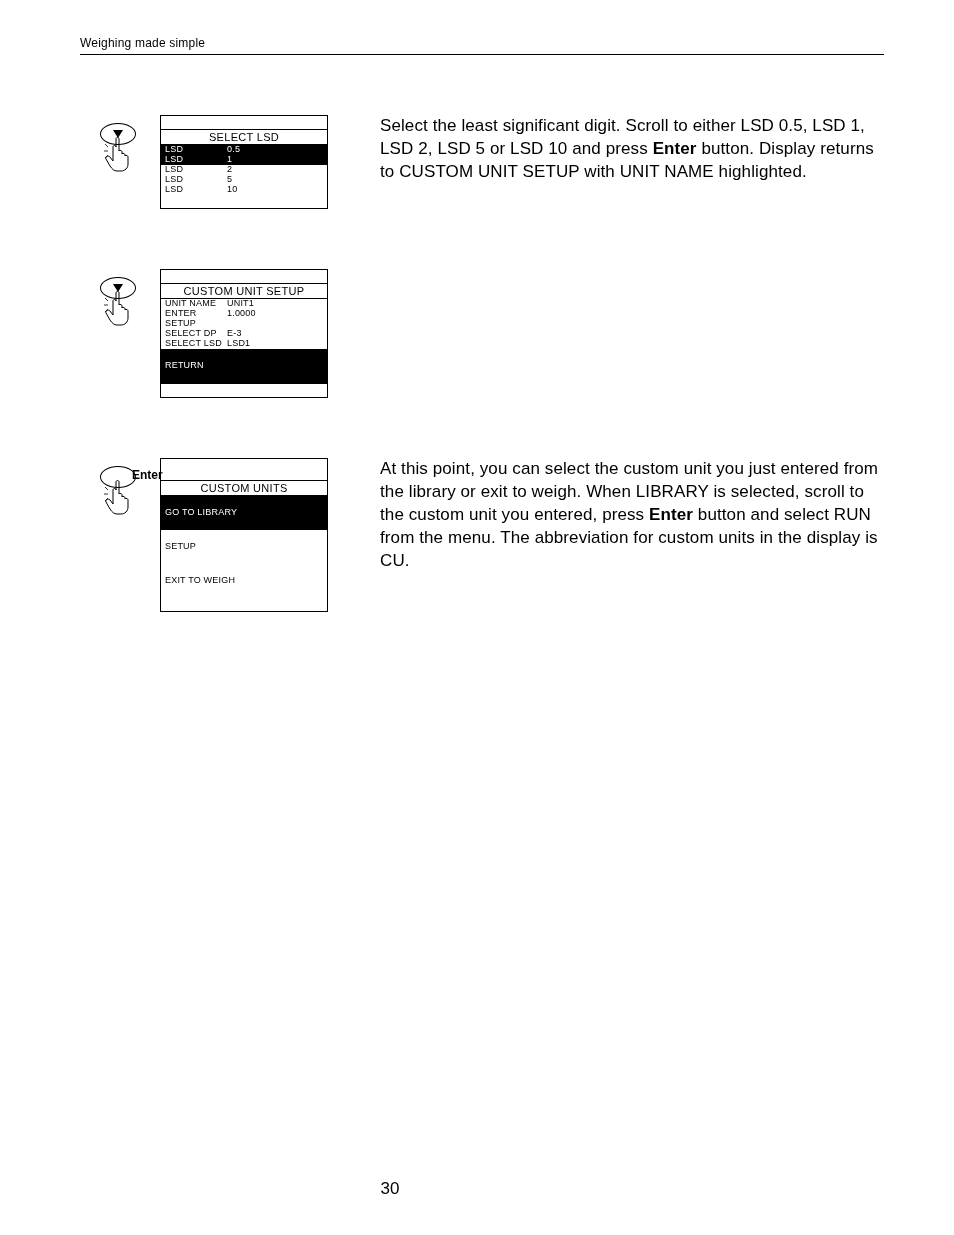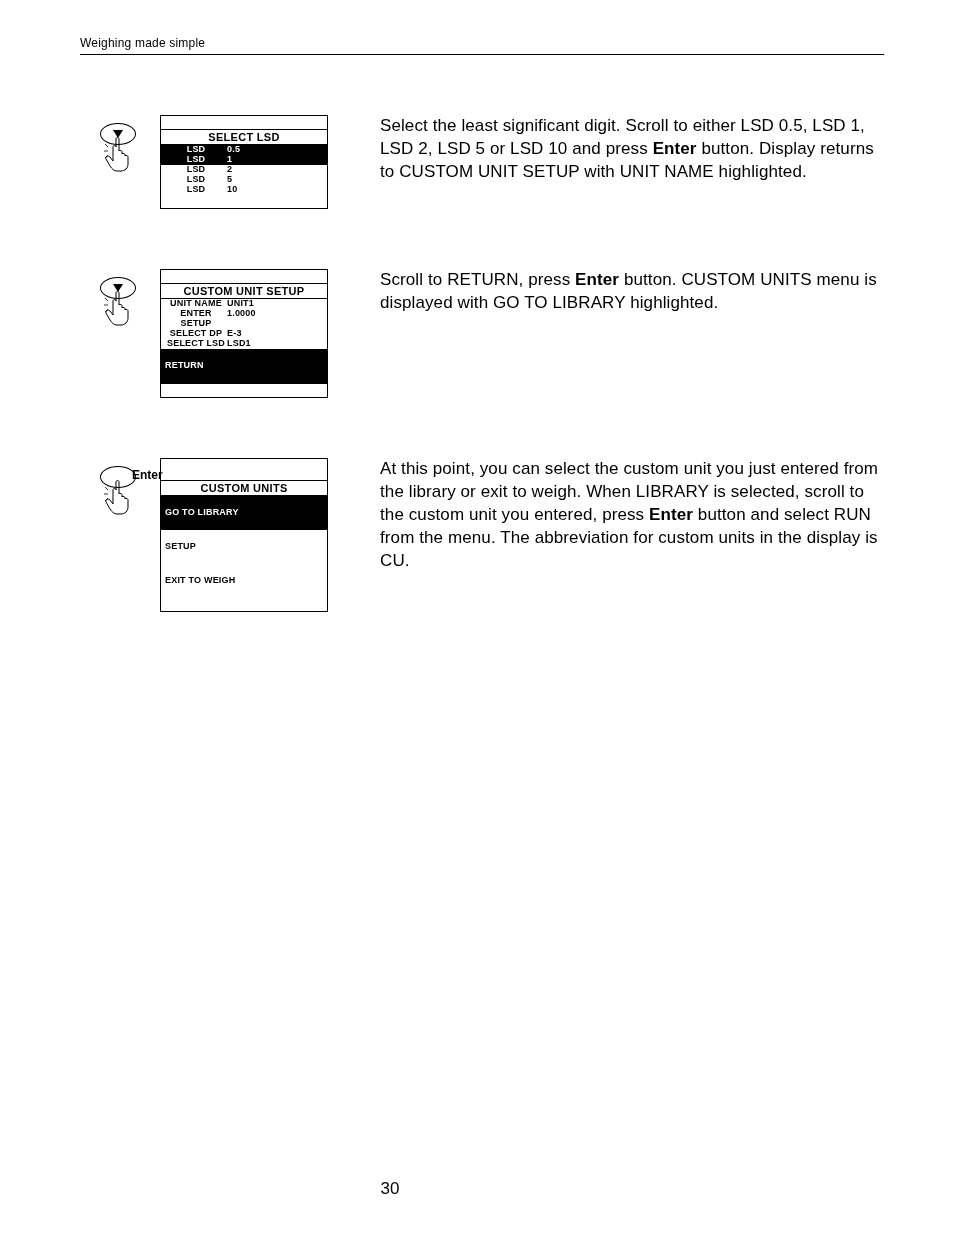"SELECT LSD" .screen-col { font-weight: bold -> none }
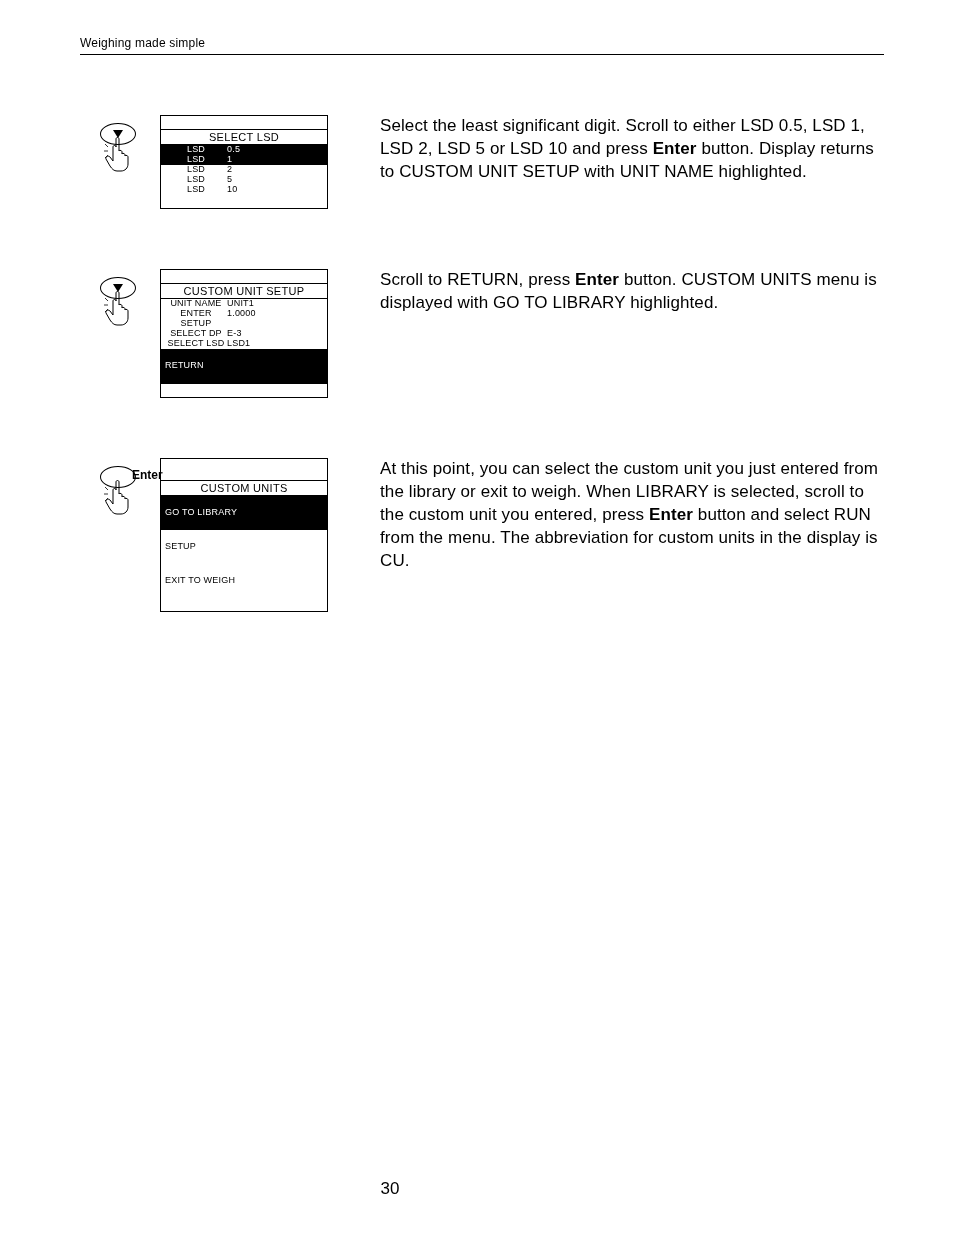"LSD" .lcd .row .c1 { text-align: center -> none }
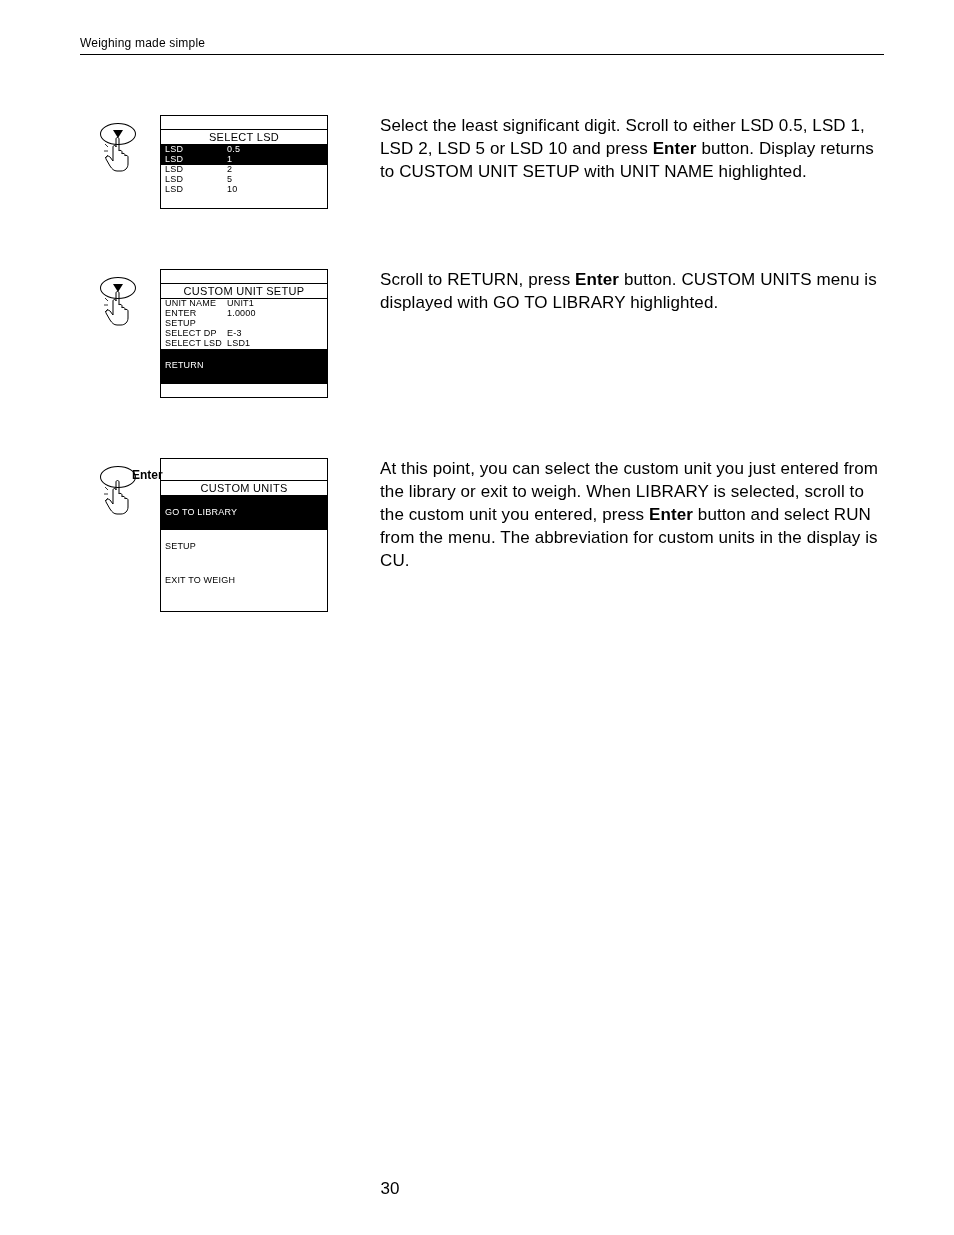"Scroll to RETURN, press Enter" div.text-col { html: <div> <span>Scroll to RETURN, press </span><b>Enter</b><span> button. CUSTOM UNITS menu is displayed with GO TO LIBRARY highlighted.</span> </div> -> none }
